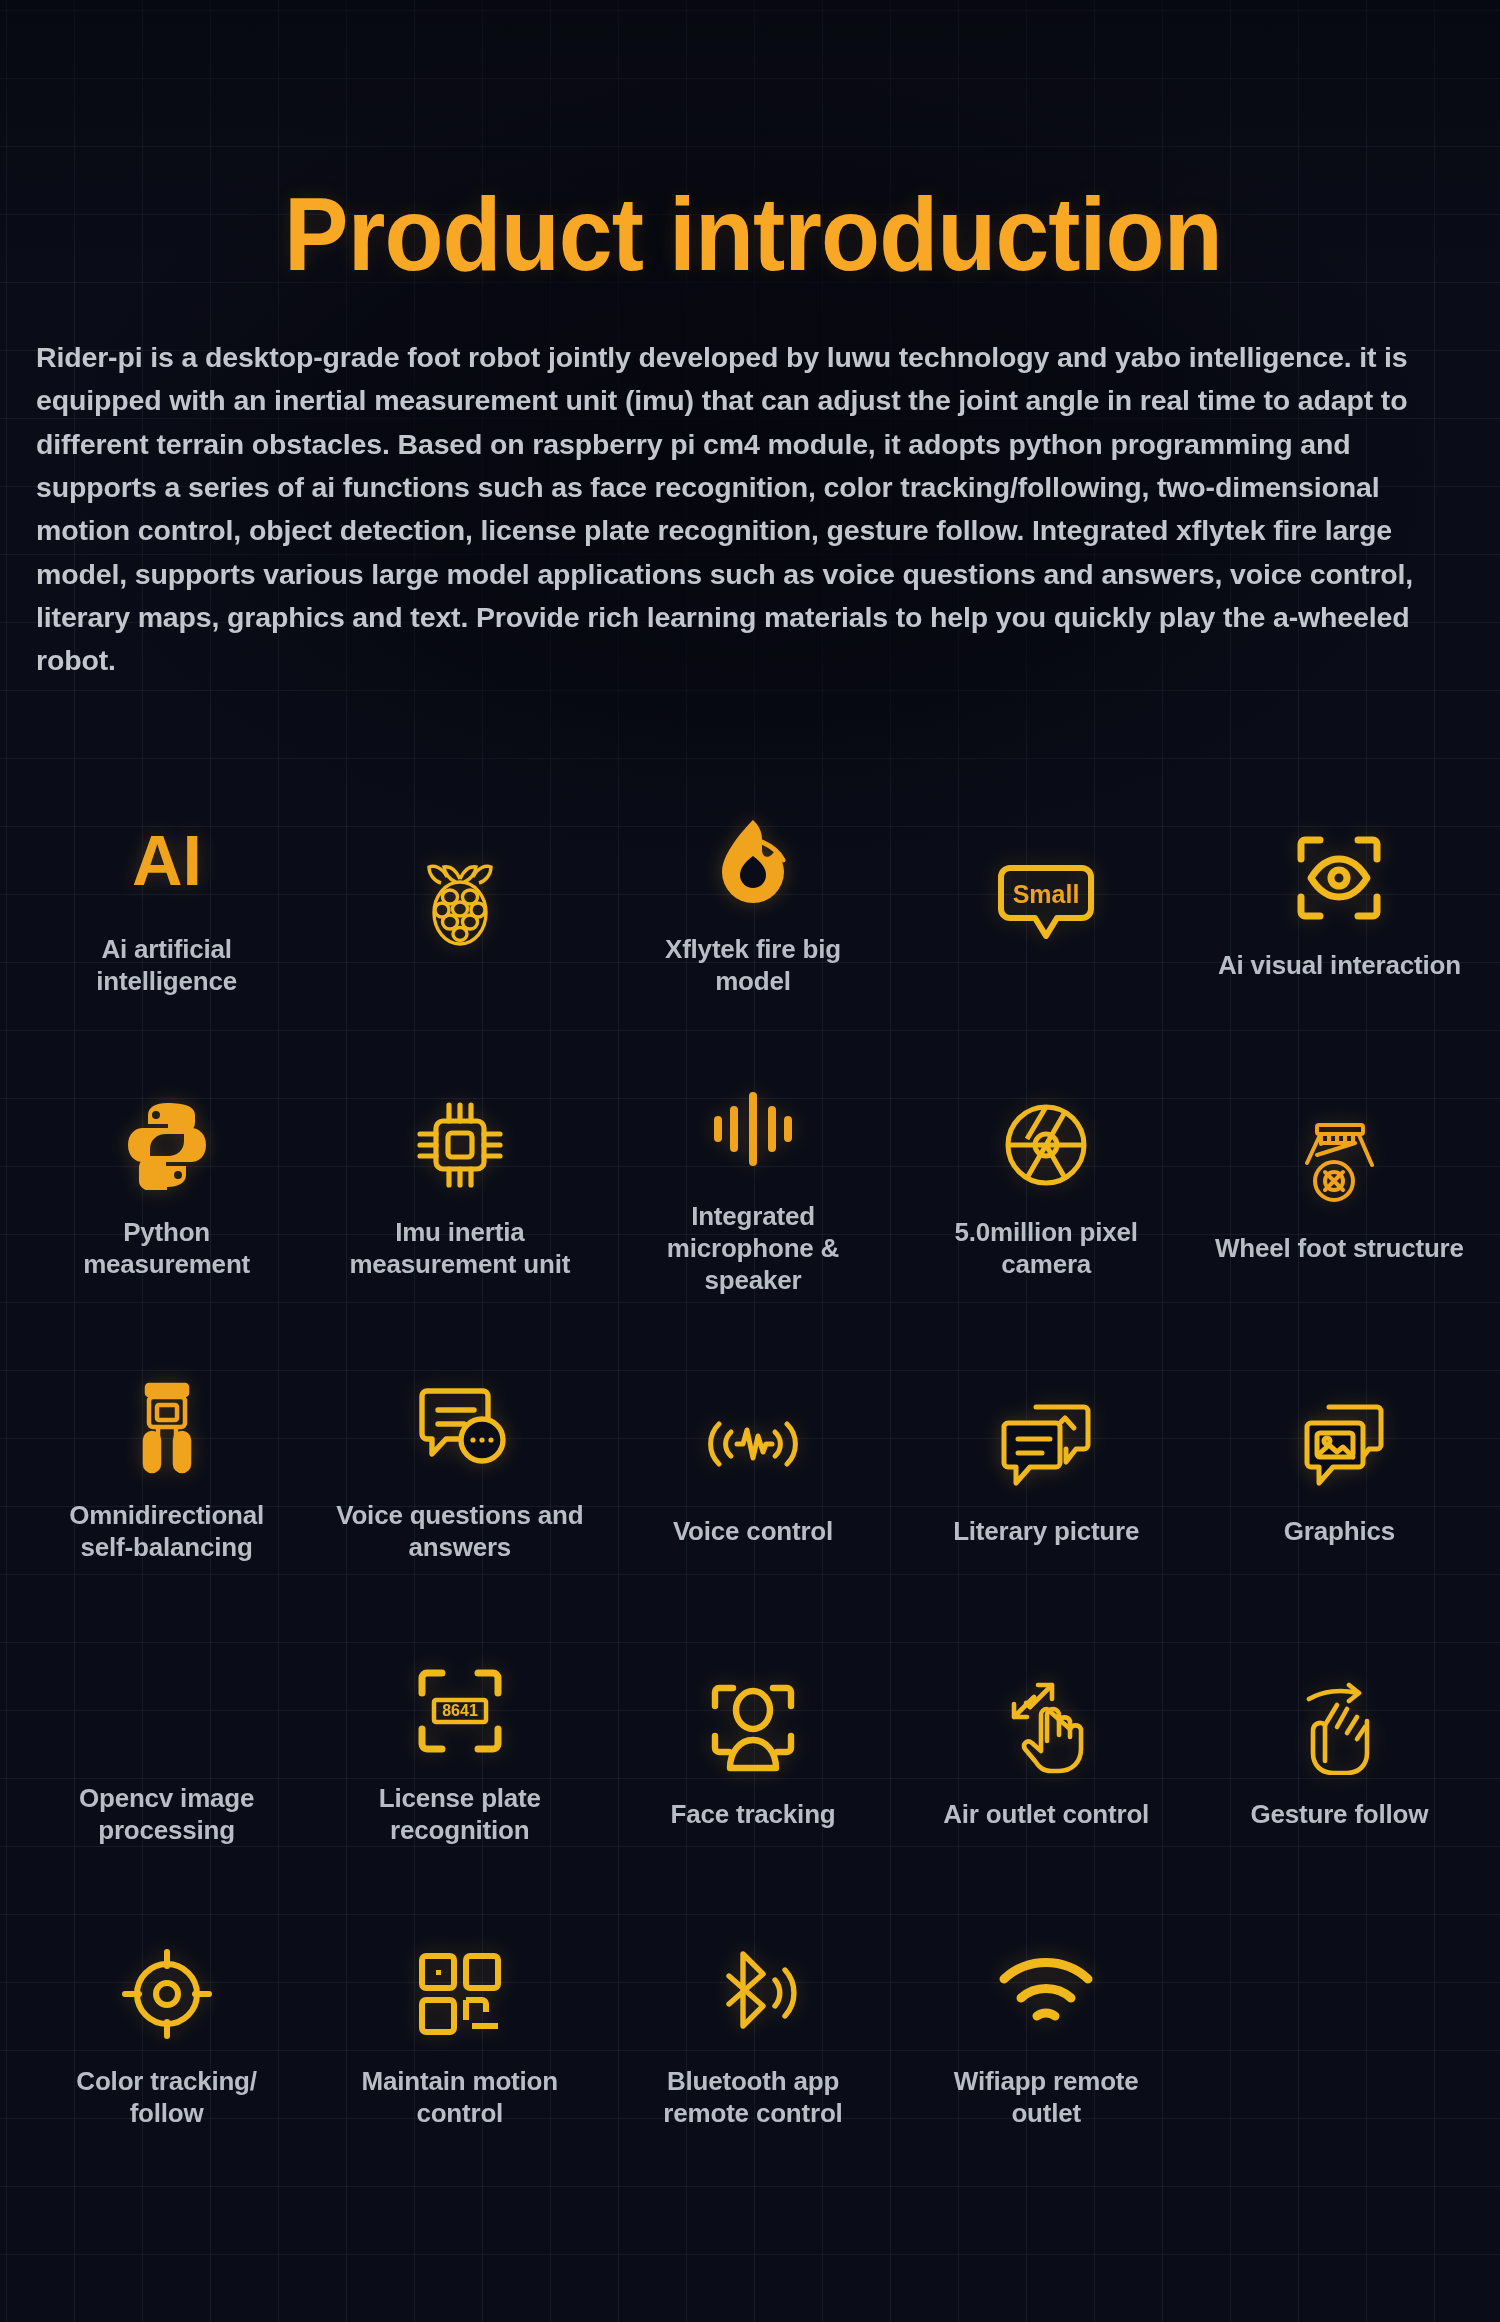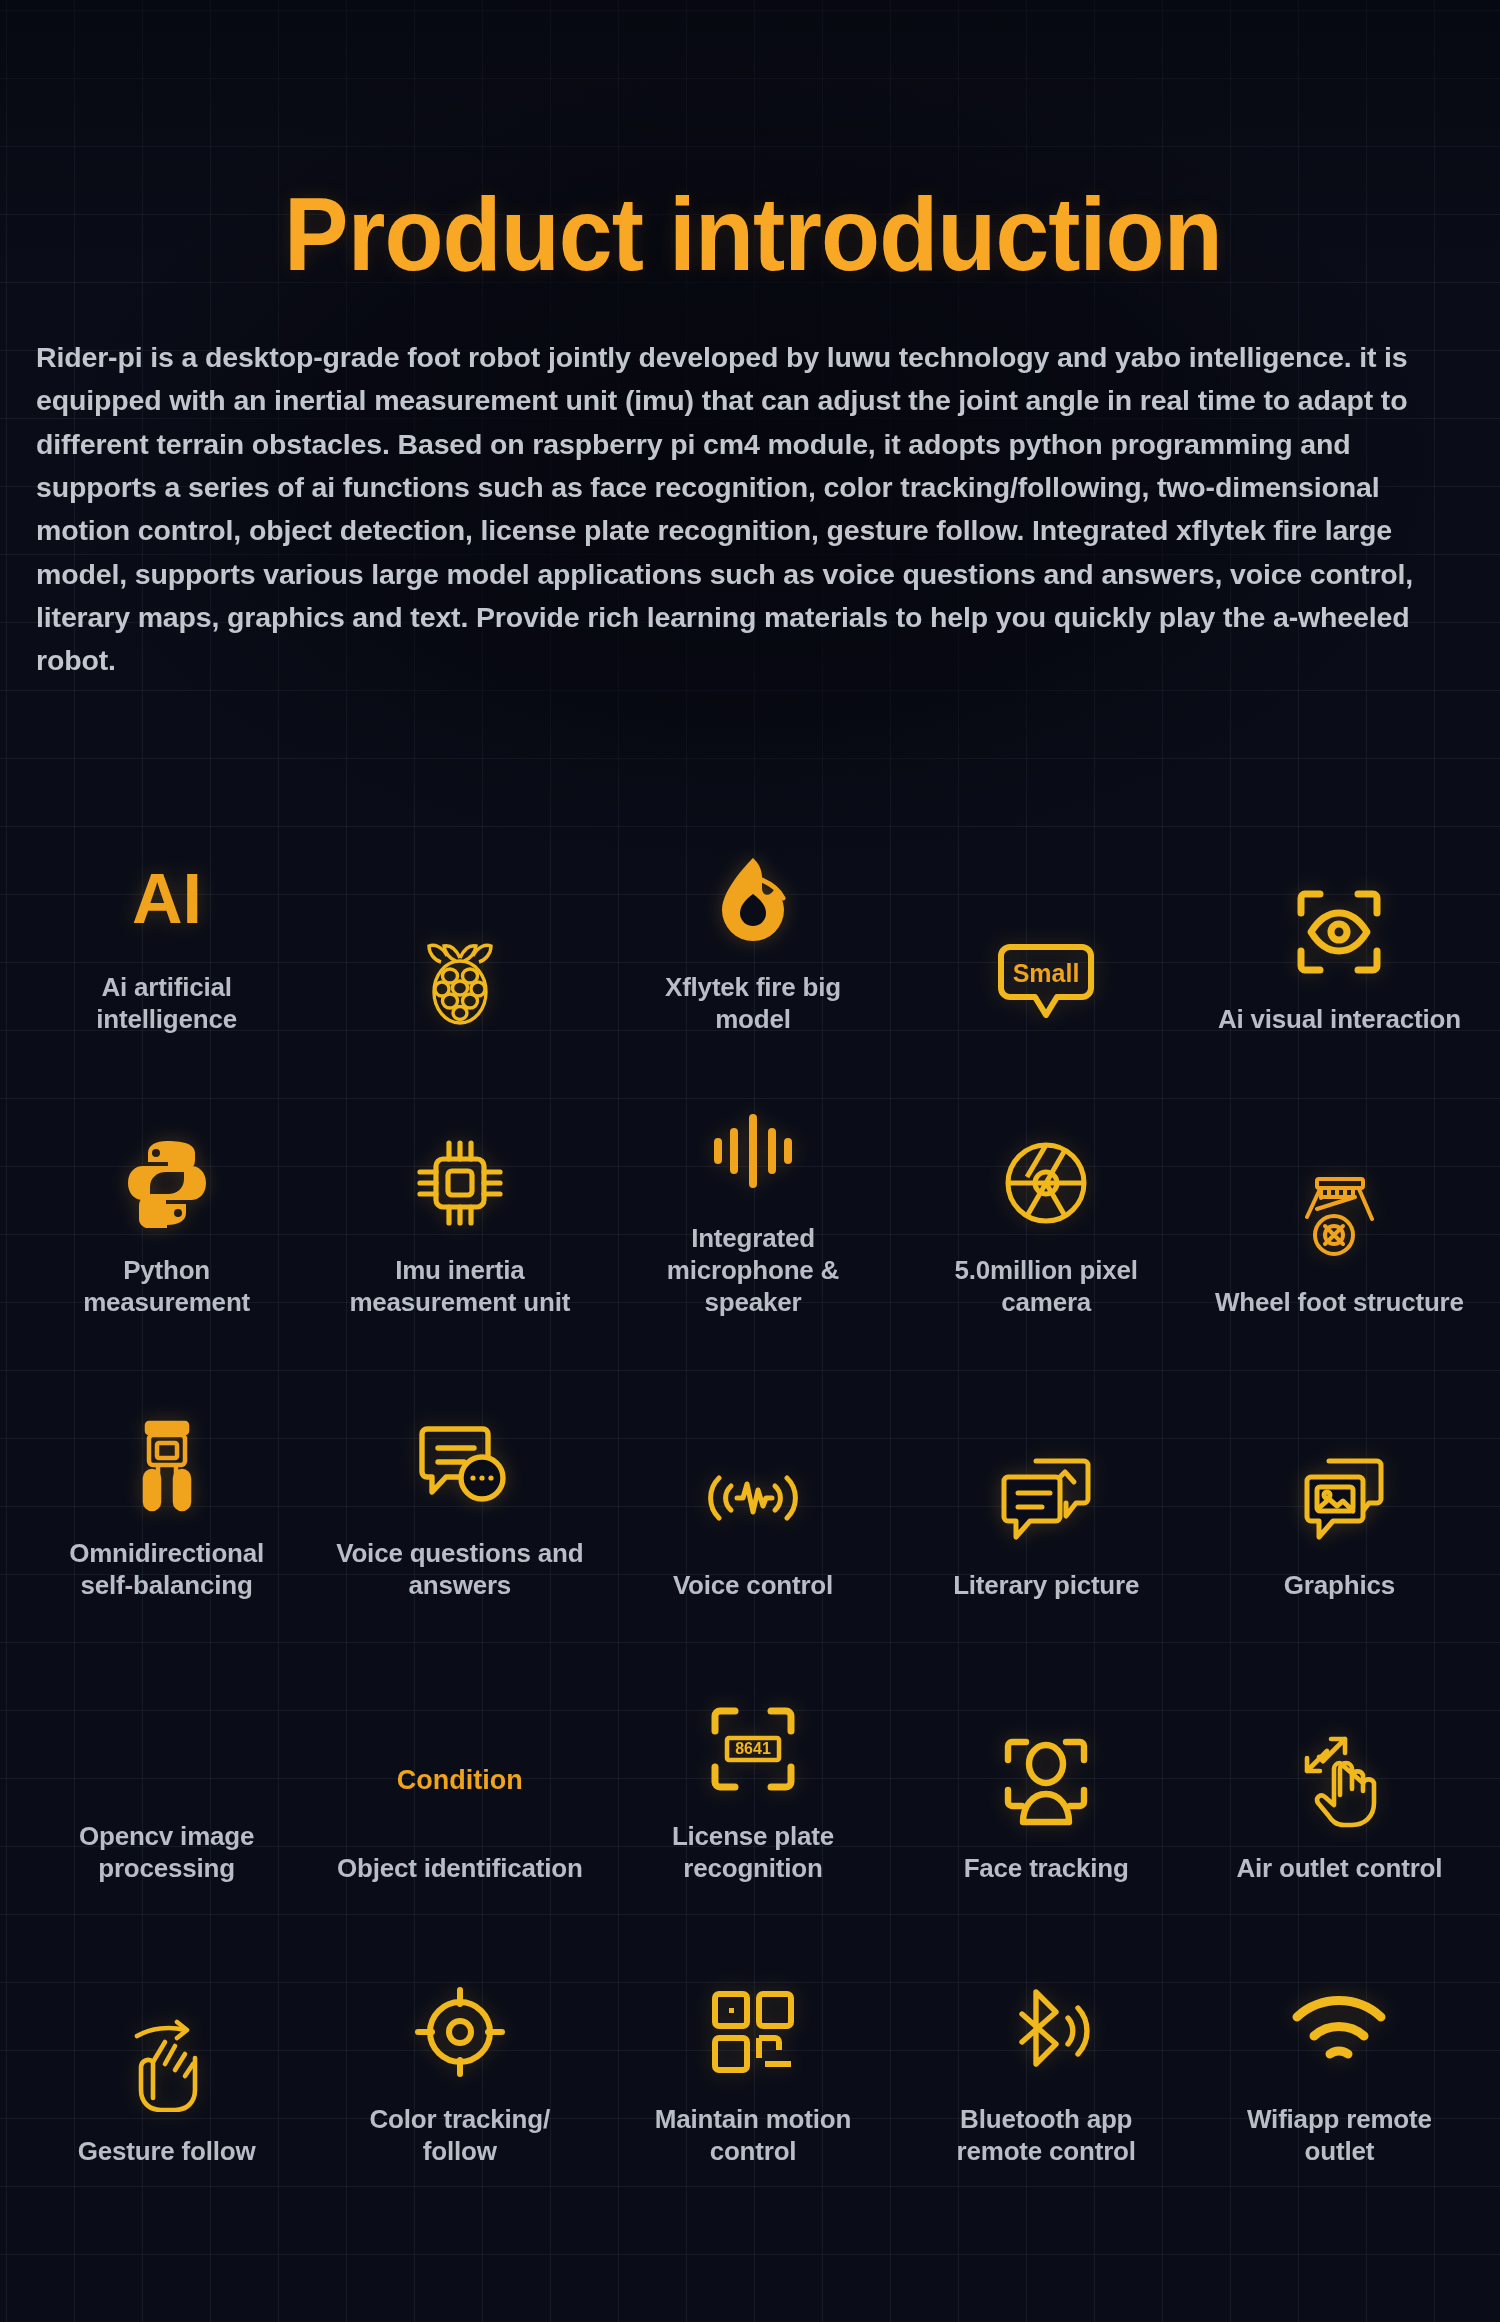"AI" .cell { justify-content: flex-end -> center }
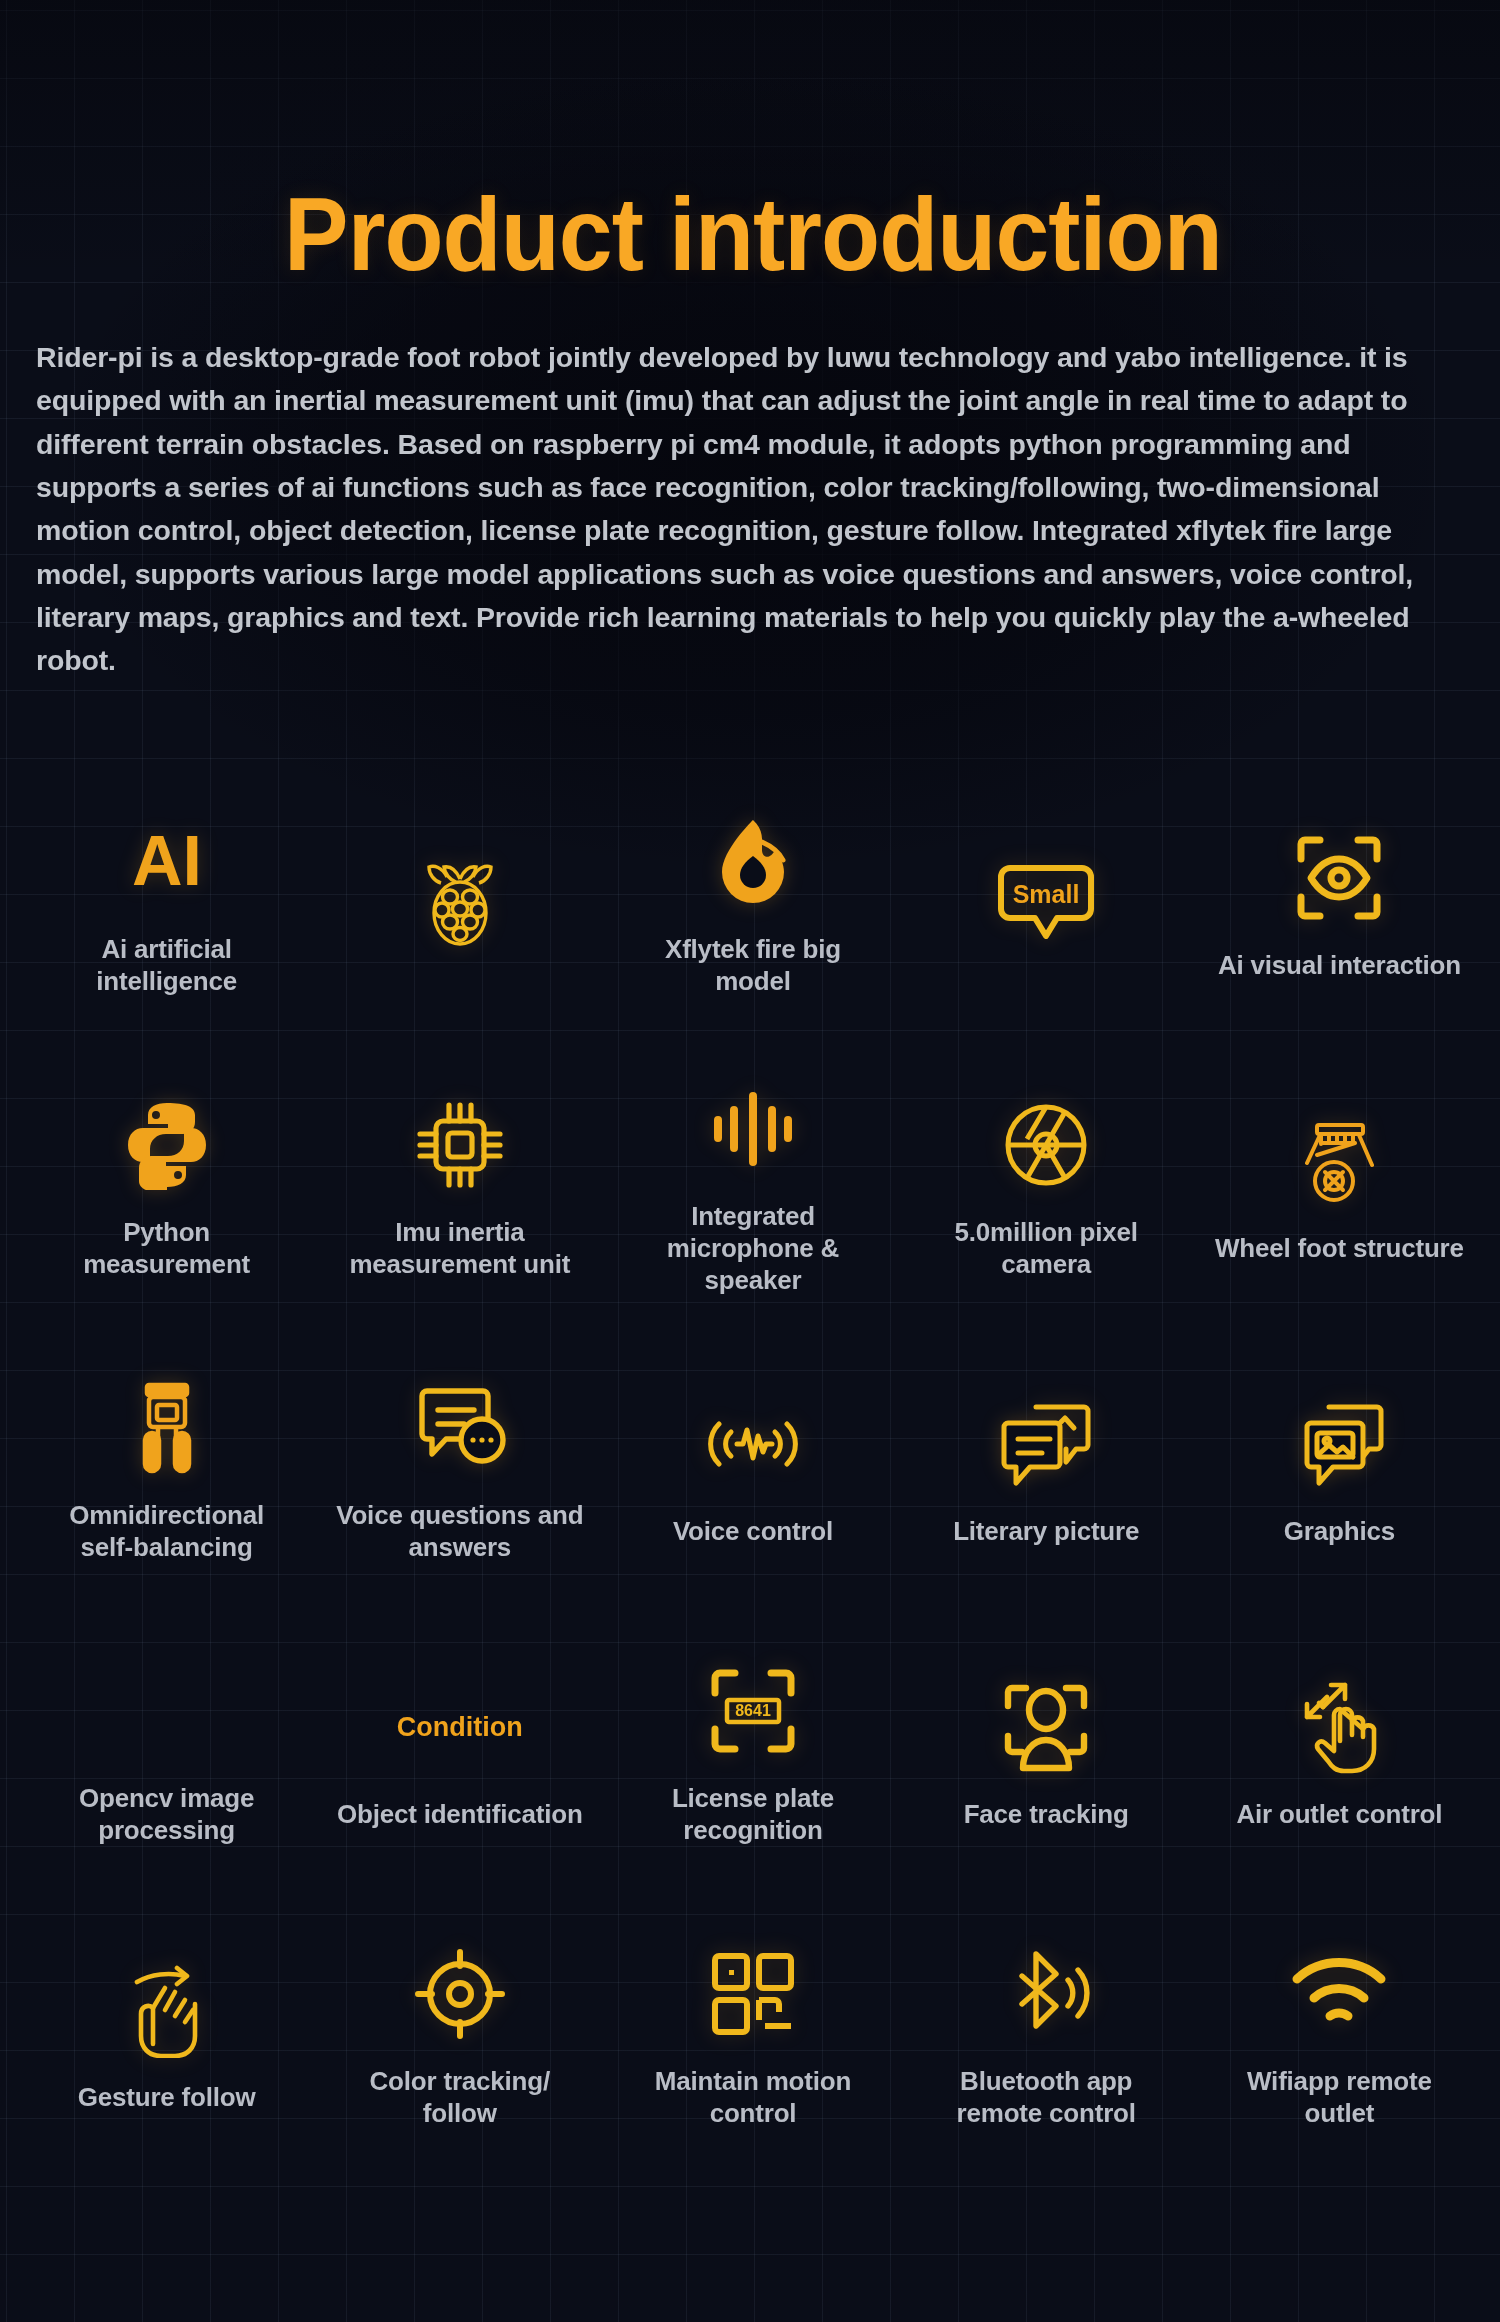"Condition" div.cell { html: <div> <div> <span>Condition</span> </div> <div>Object identification</div> </div> -> none }
